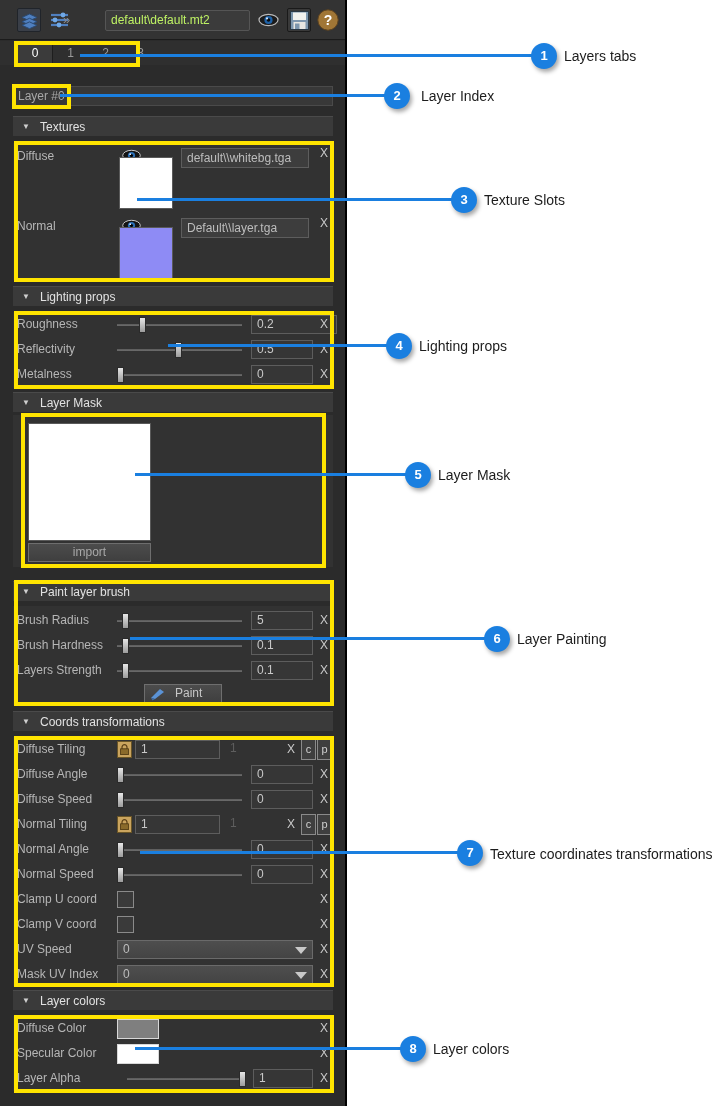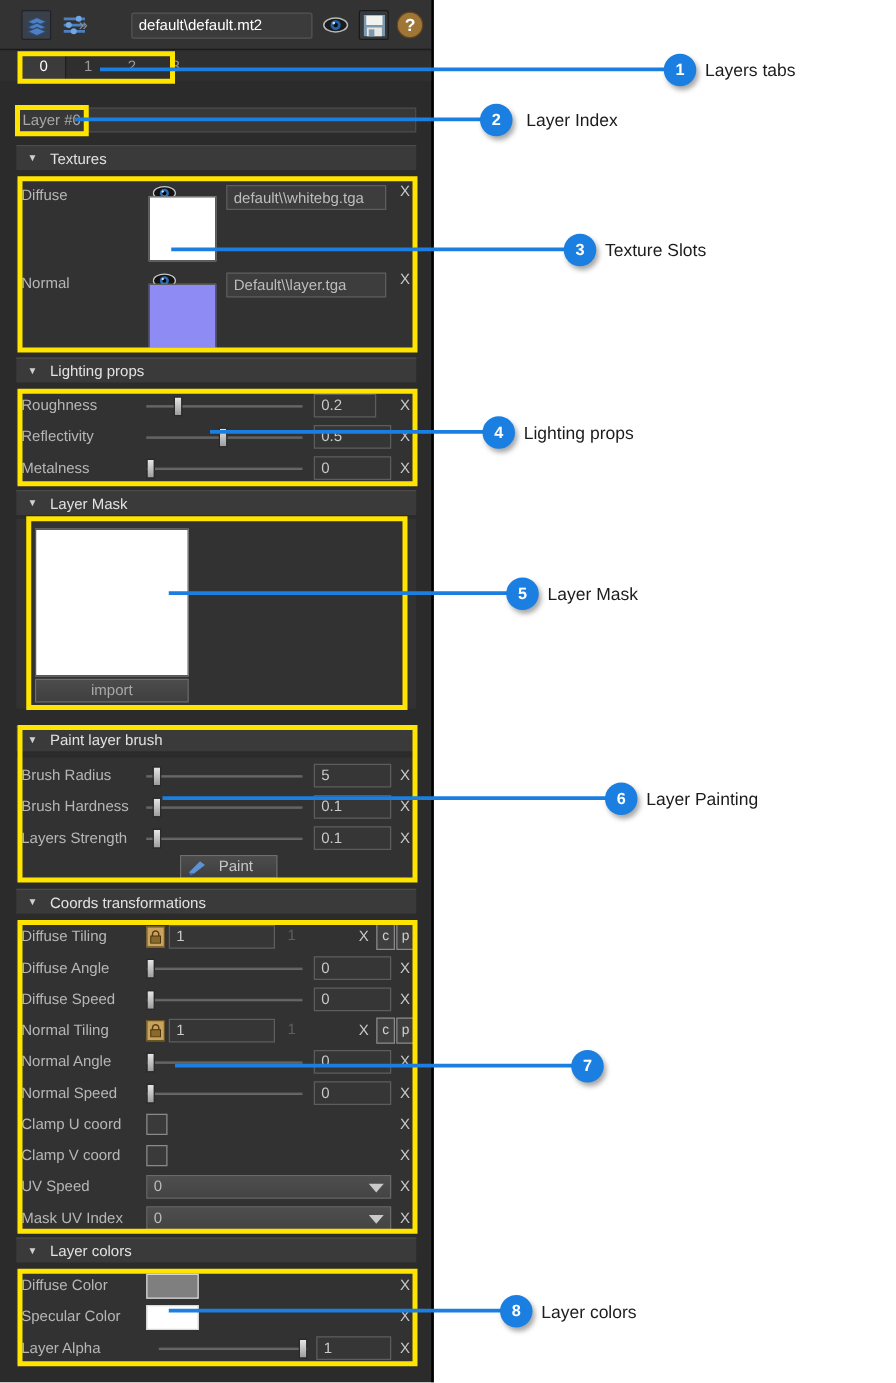"default\default.mt2" .pathfield { color: #ffffff -> #bef264 }
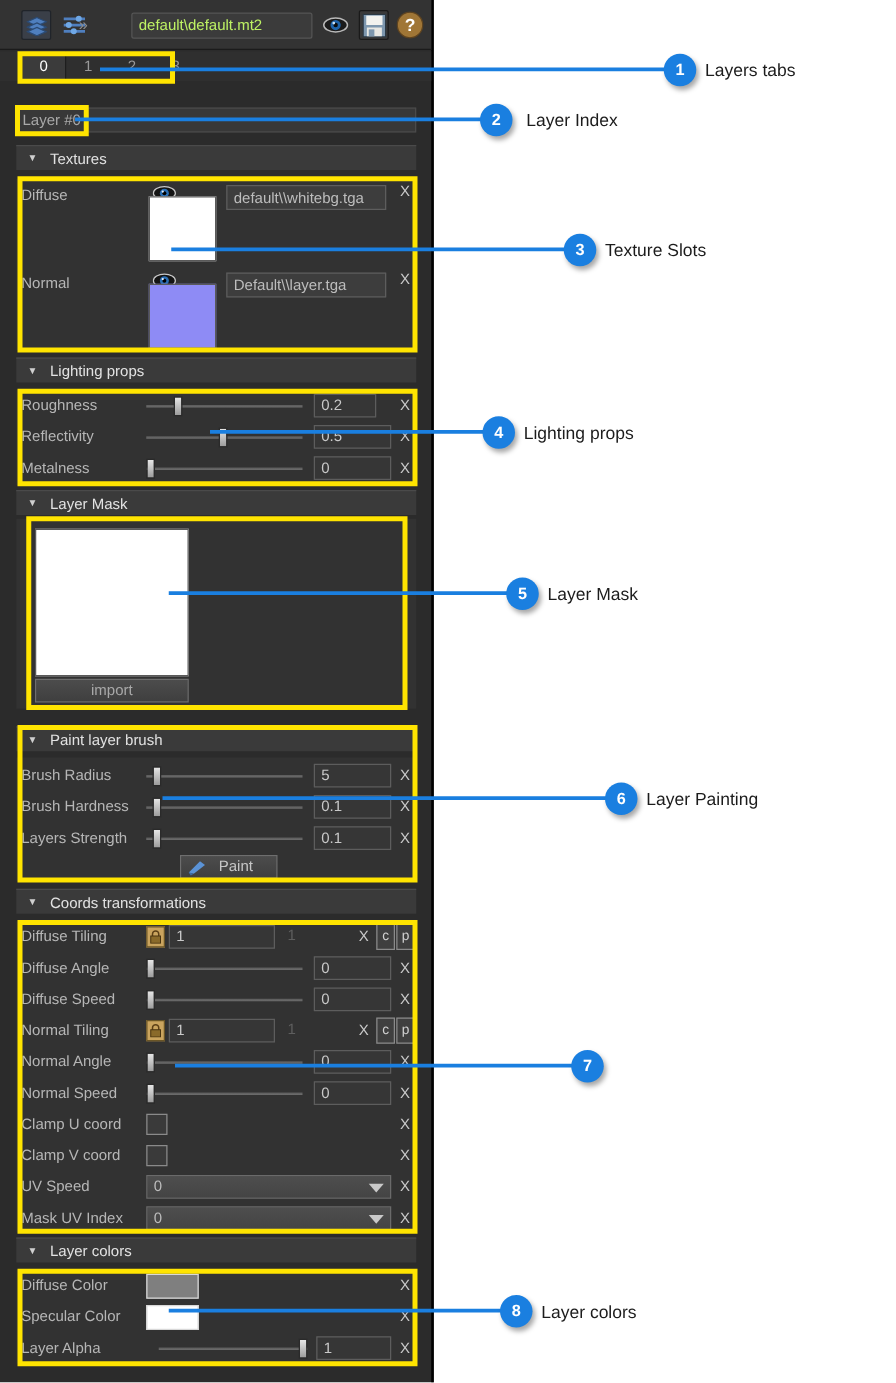"0.2" div.numfield { width: 50px -> 86px }
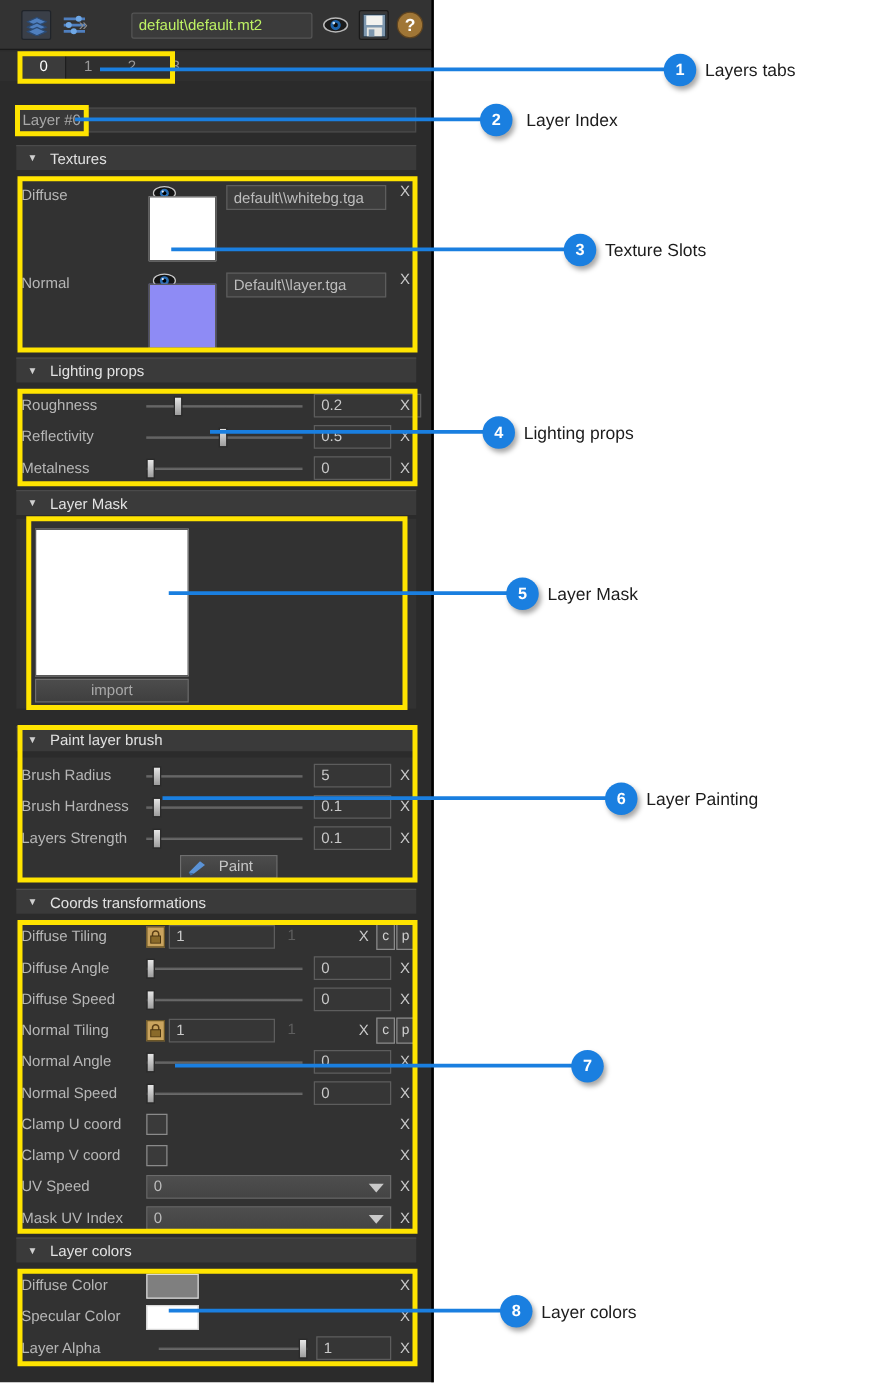"Texture coordinates transformations" div.cotext { html: none -> <div>Texture coordinates transformations</div> }
